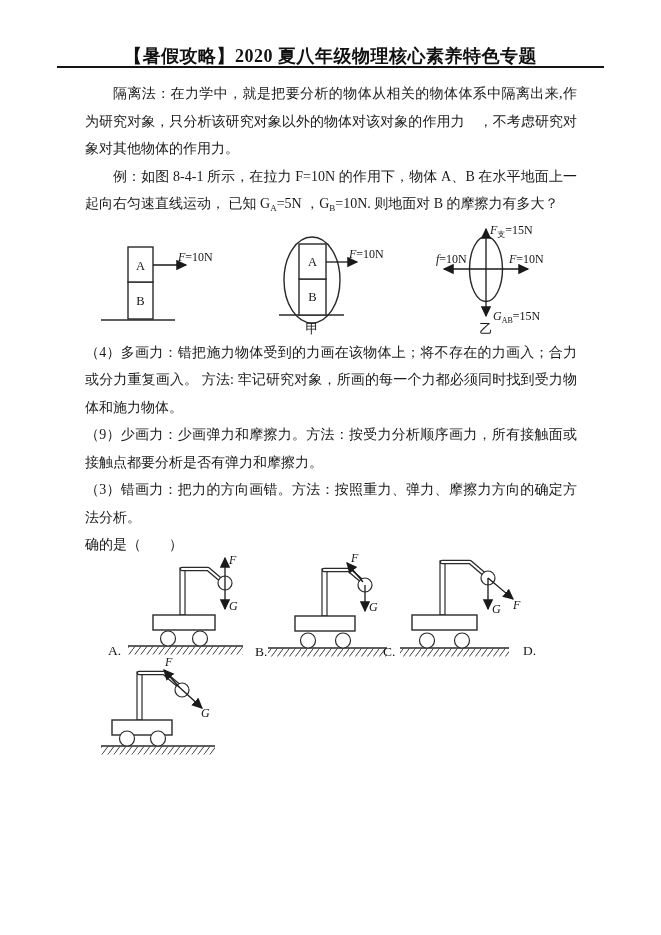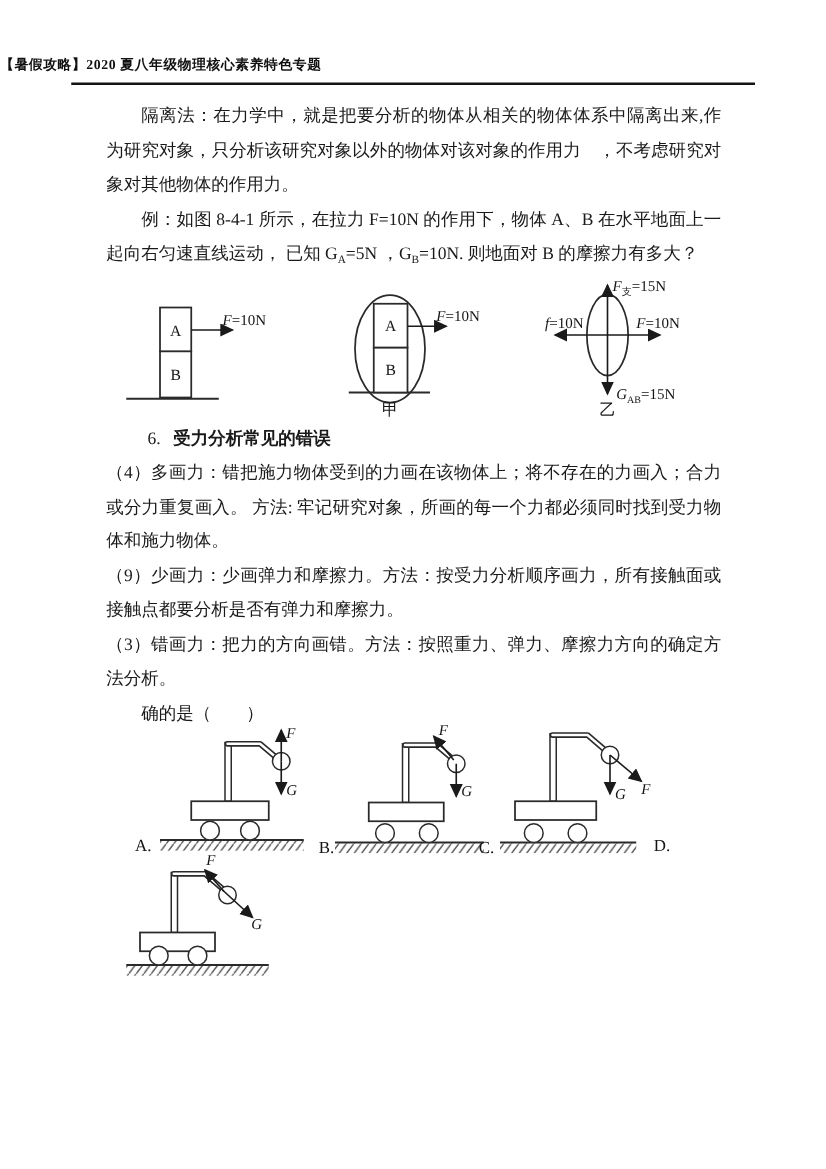"【暑假攻略】2020 夏八年级物理核心素养特色专题" .doc-header { font-size: 11px -> 18px; text-align: none -> center }
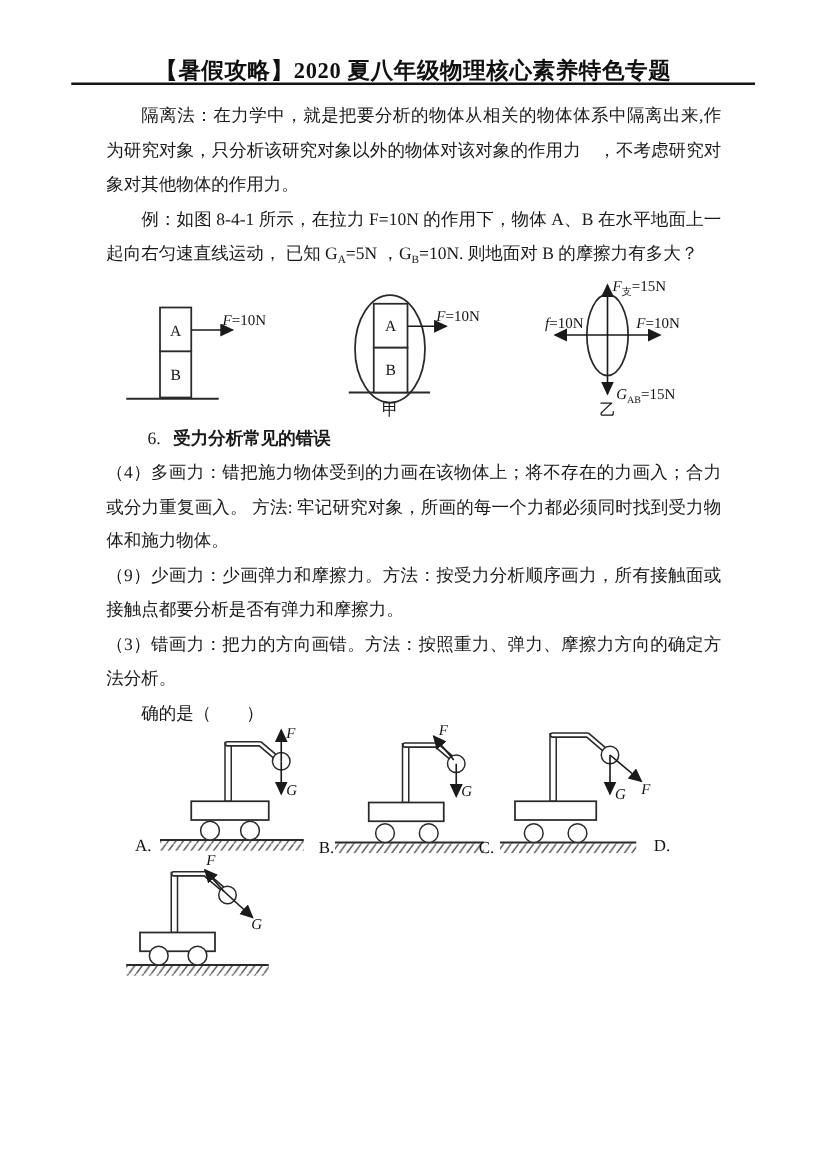"6. 受力分析常见的错误" p.h6 { html: <p><span>6.</span><span>受力分析常见的错误</span></p> -> none }
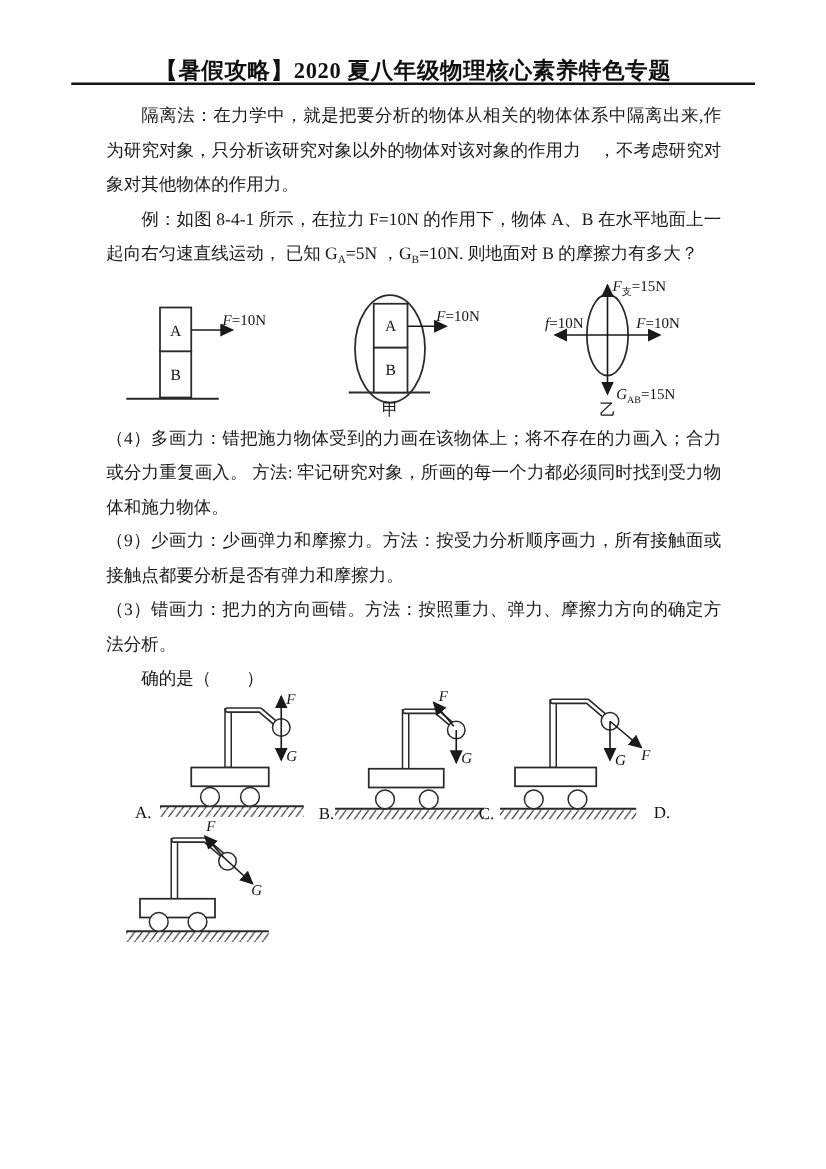"确的是（ ）" .qline2 { margin-left: 28px -> none }
